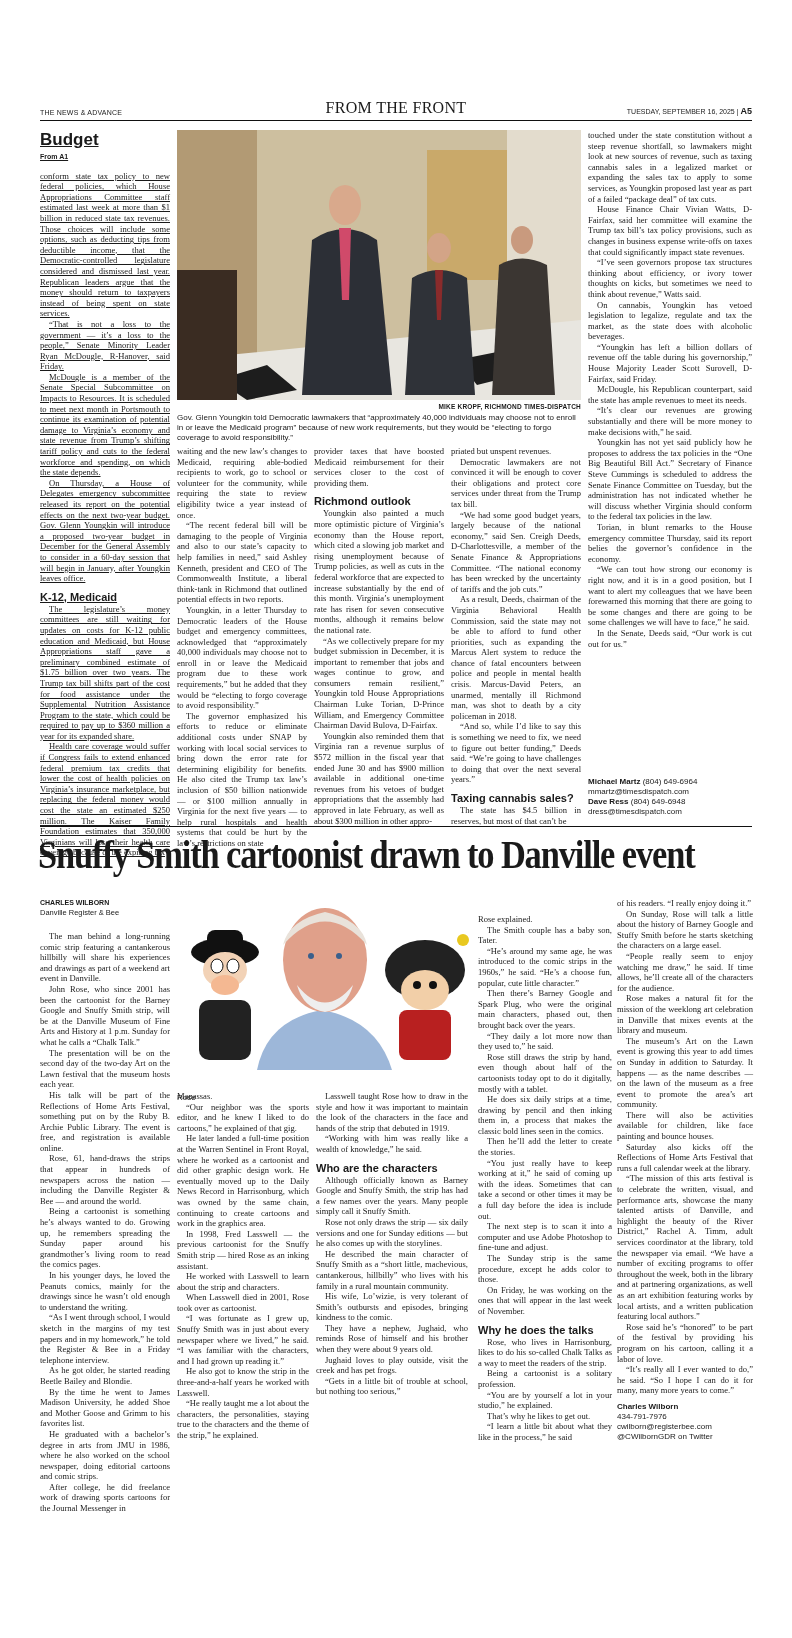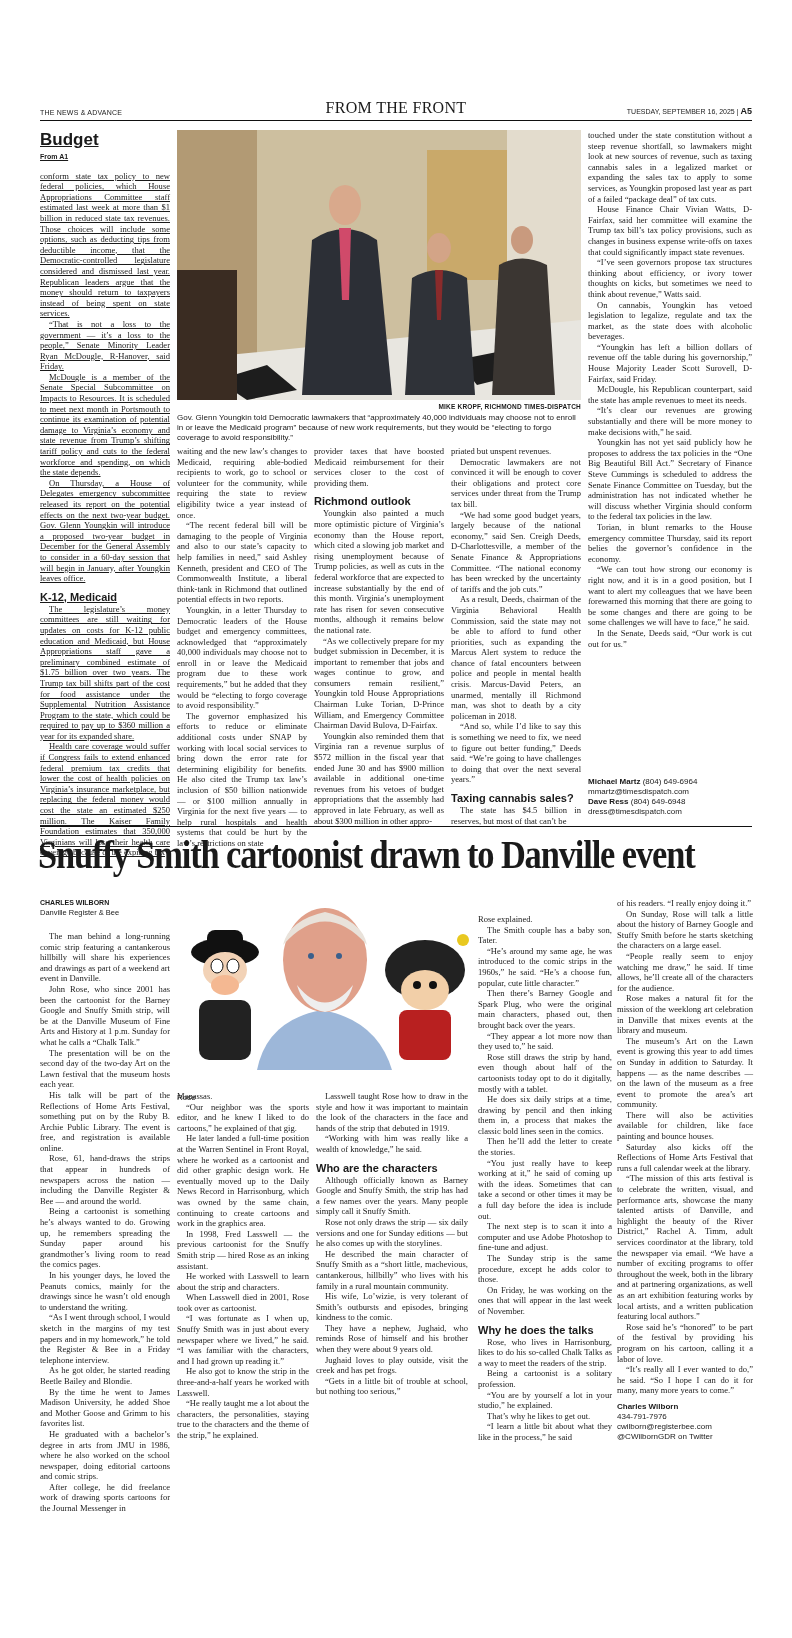"“They appear a lot more" p { text: appear -> daily }
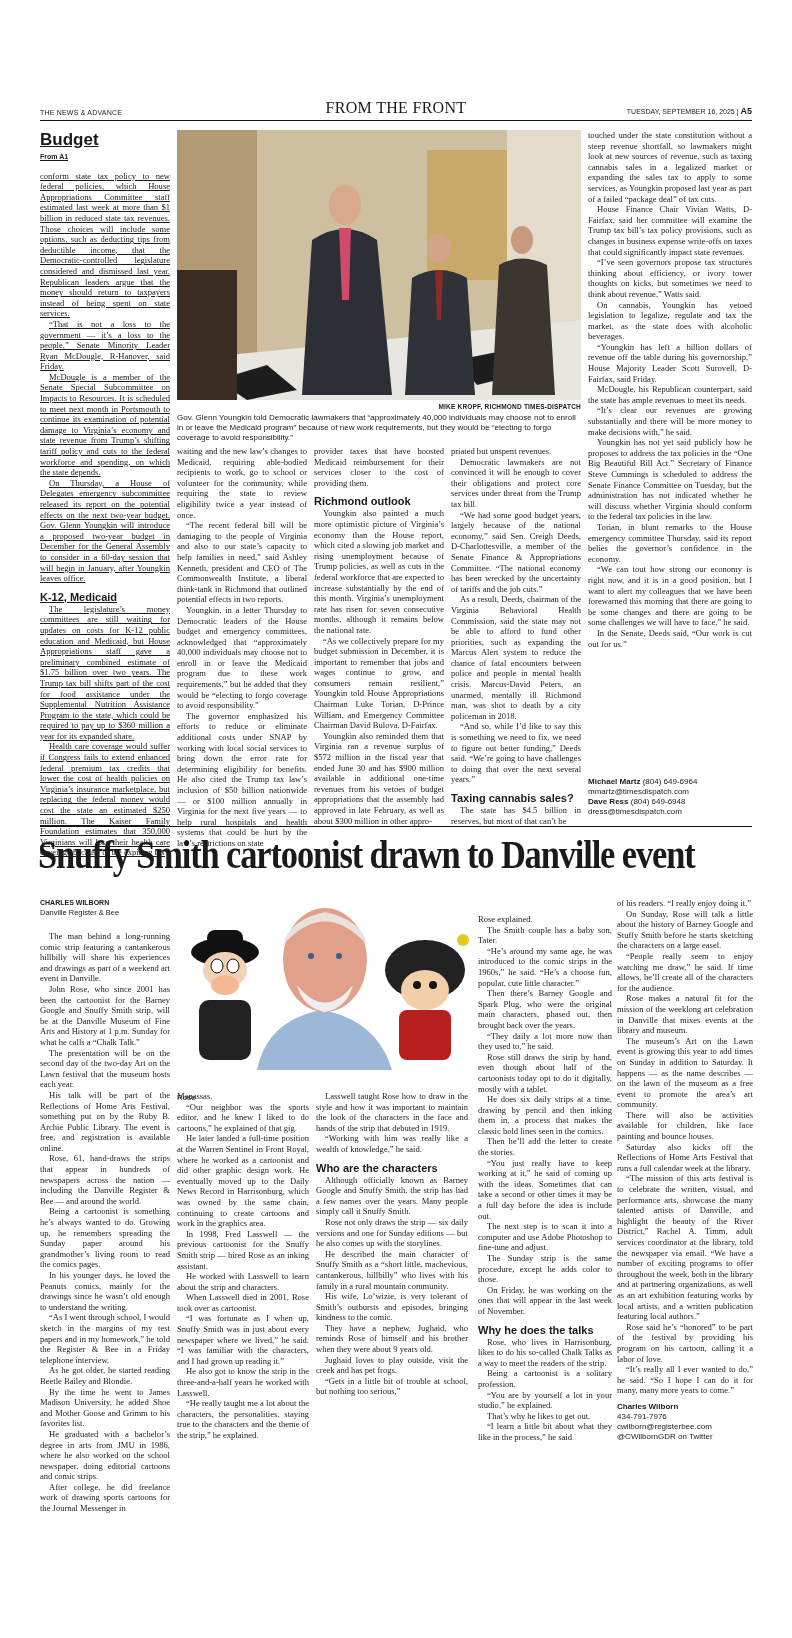"“I was fortunate as I" p { text: when -> grew }
